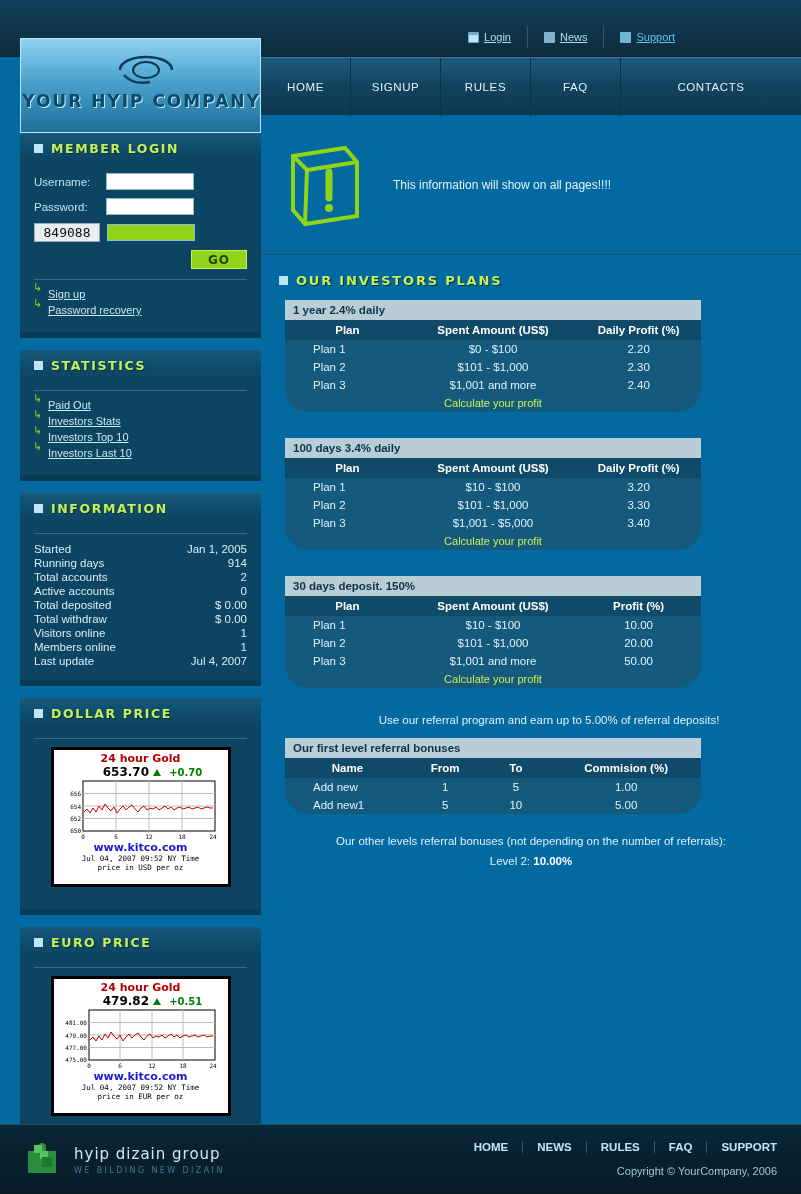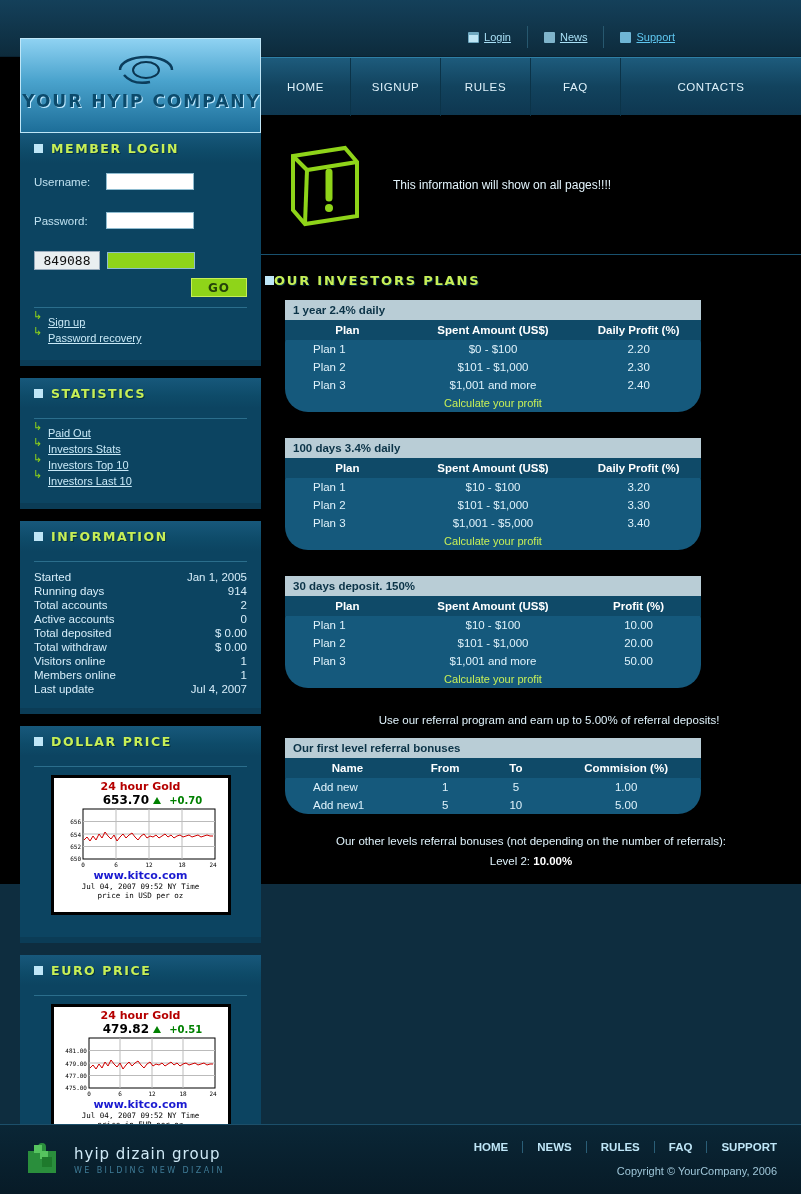"Login" .page { background: #000000 -> #0369a1; height: 884px -> 1194px }
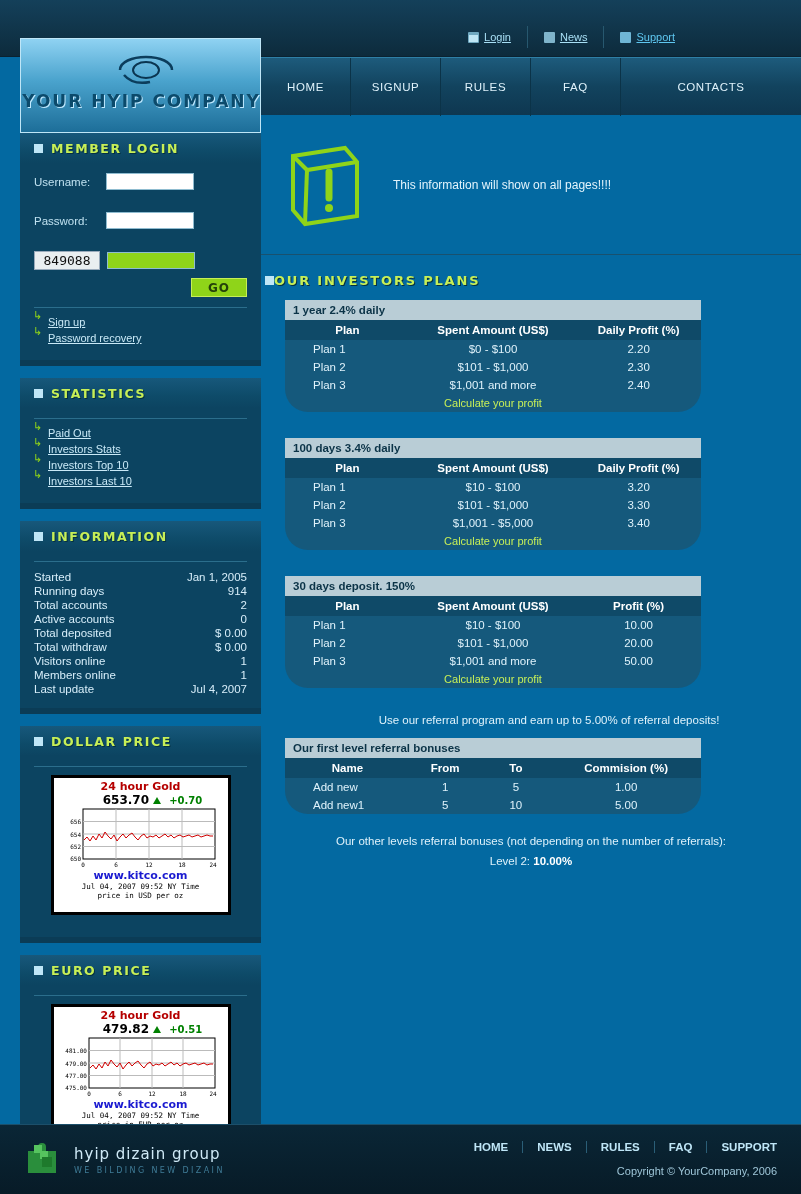"Username:" .form-row { margin-bottom: 22px -> 8px }
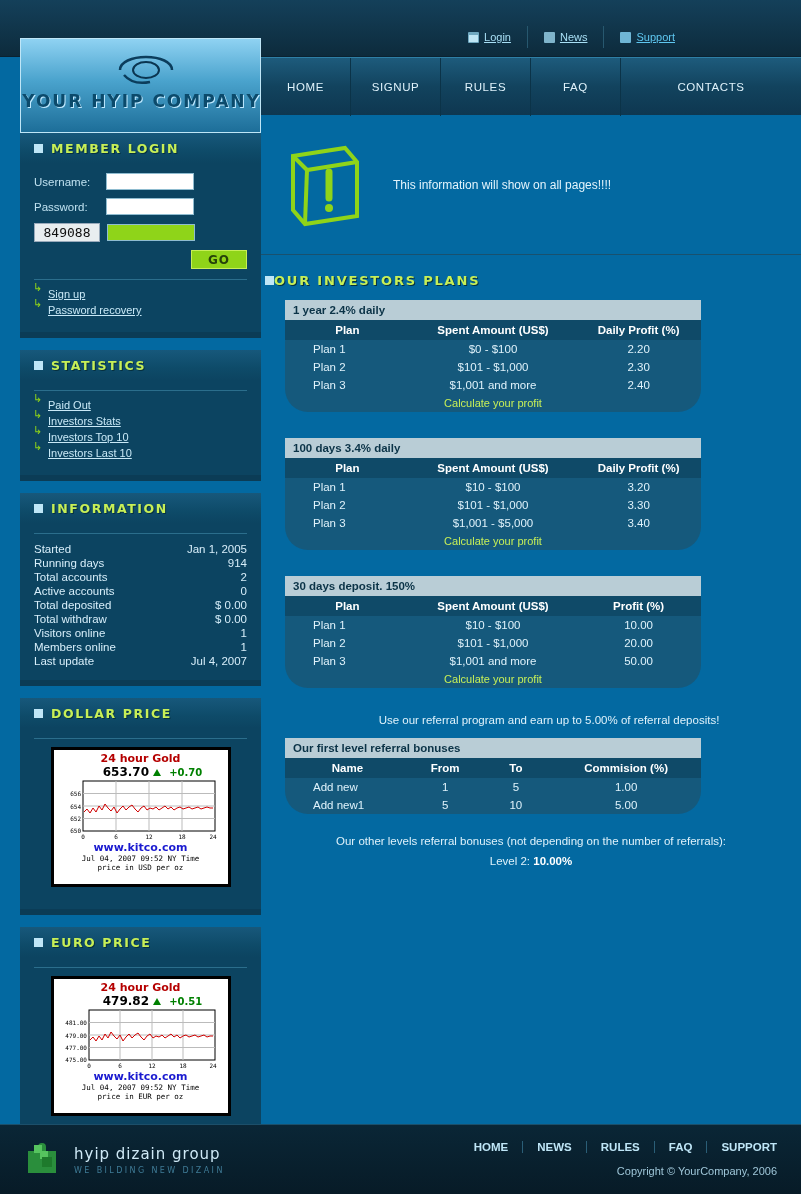"OUR INVESTORS PLANS" .section-head { gap: 0 -> 8px; padding: 18px 0 12px 4px -> 18px 0 12px 18px }
